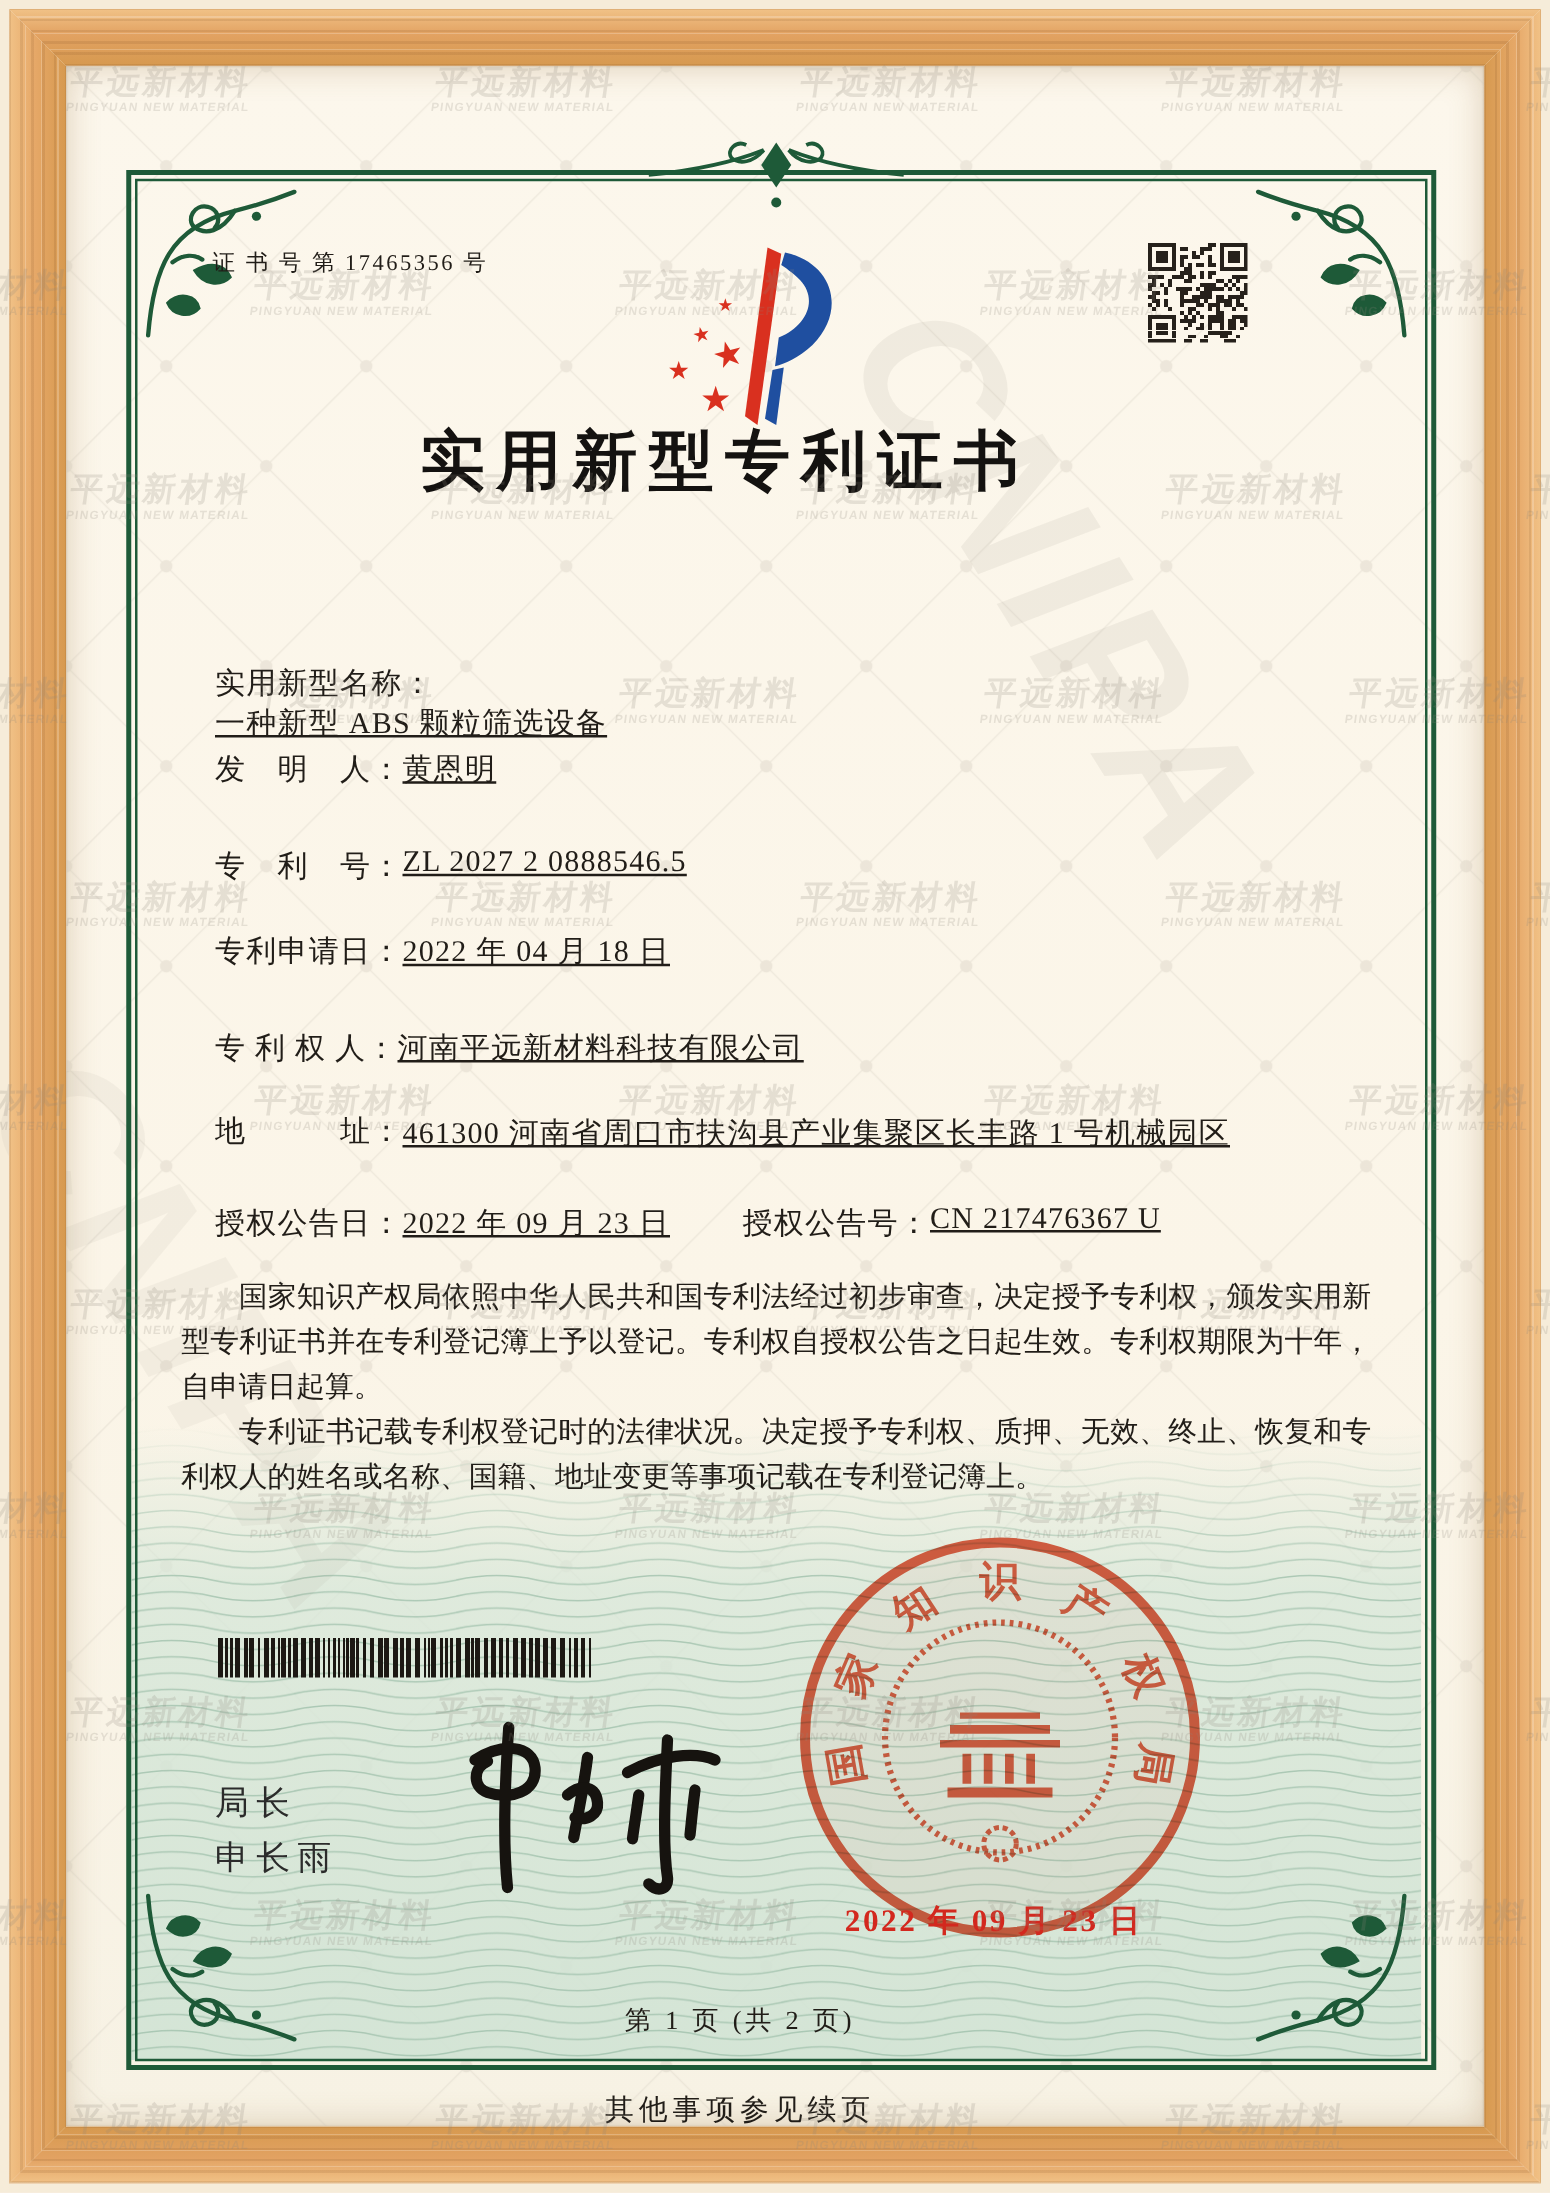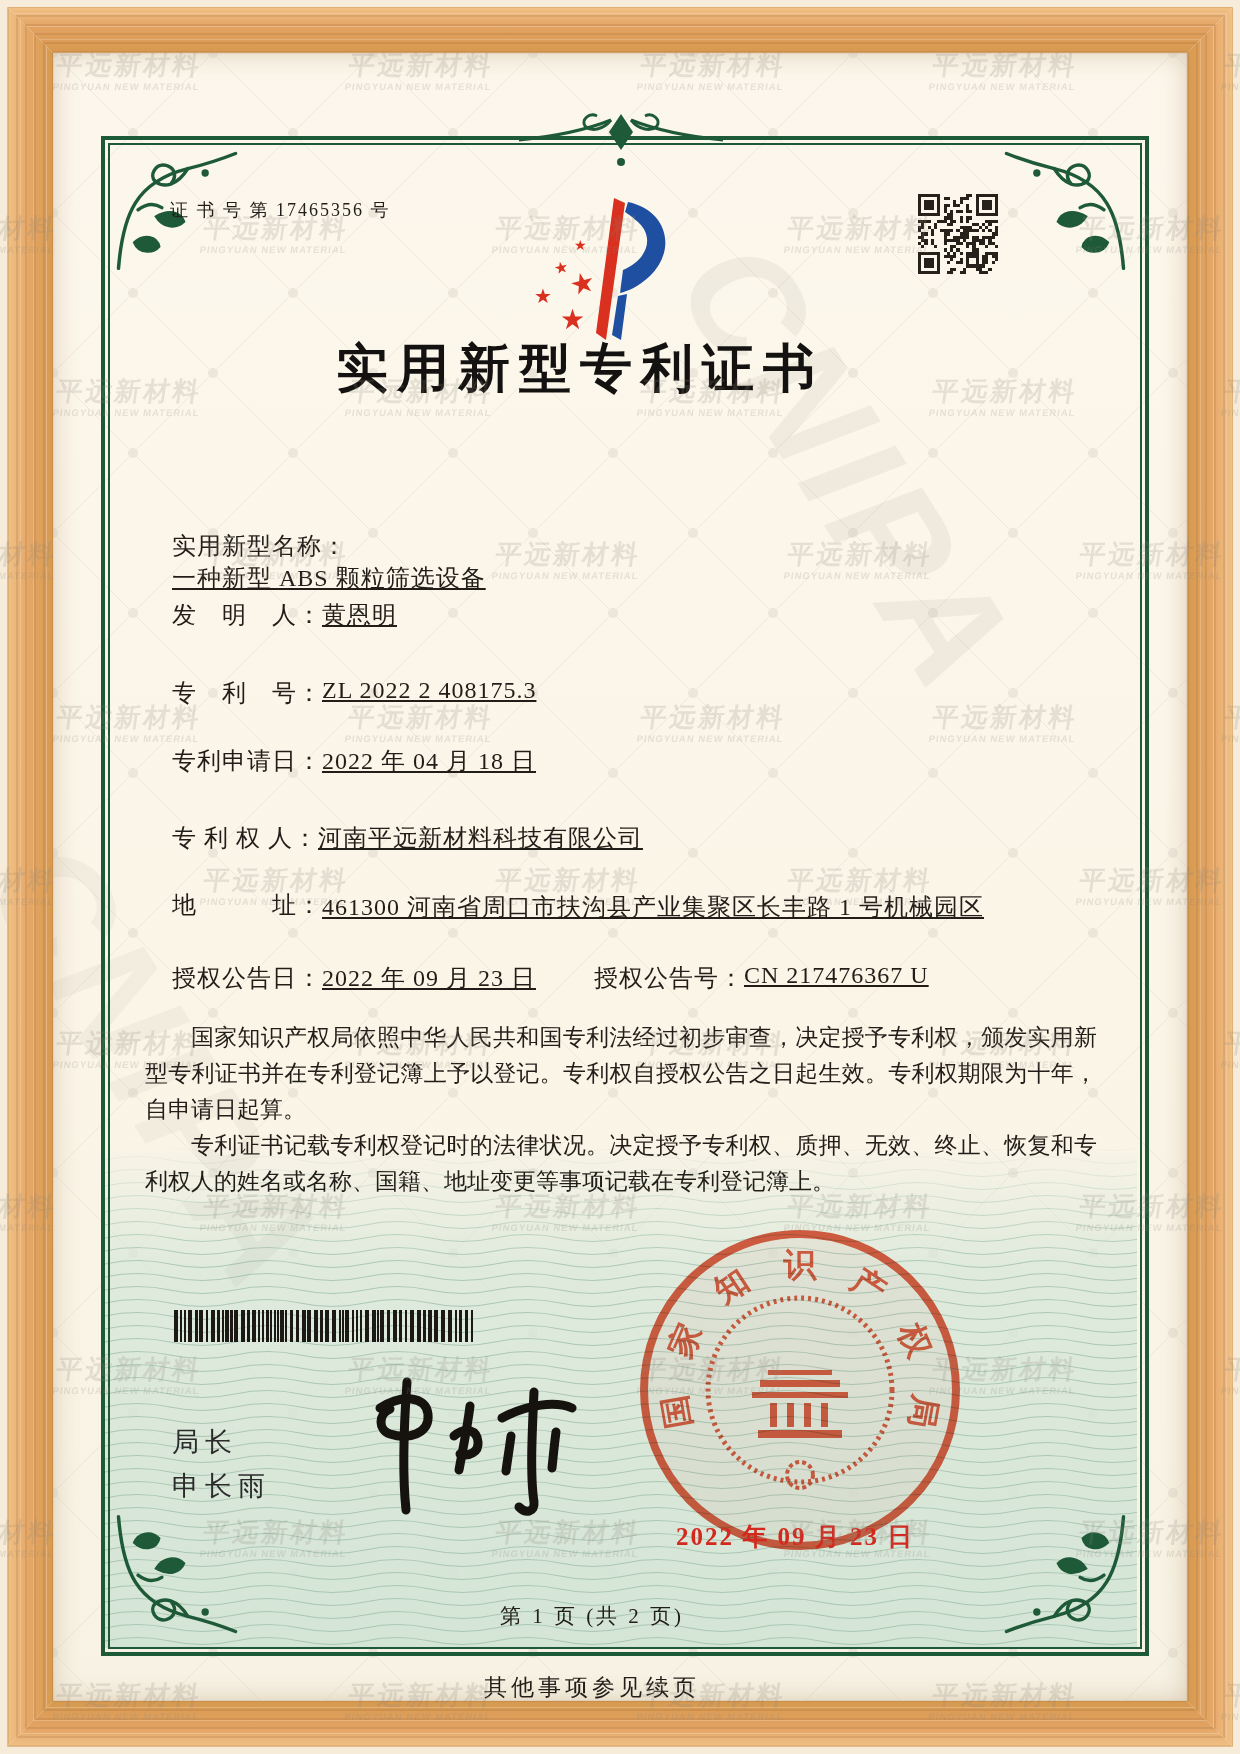"ZL 2022 2 408175.3" span.val { text: 2022 2 408175.3 -> 2027 2 0888546.5 }
